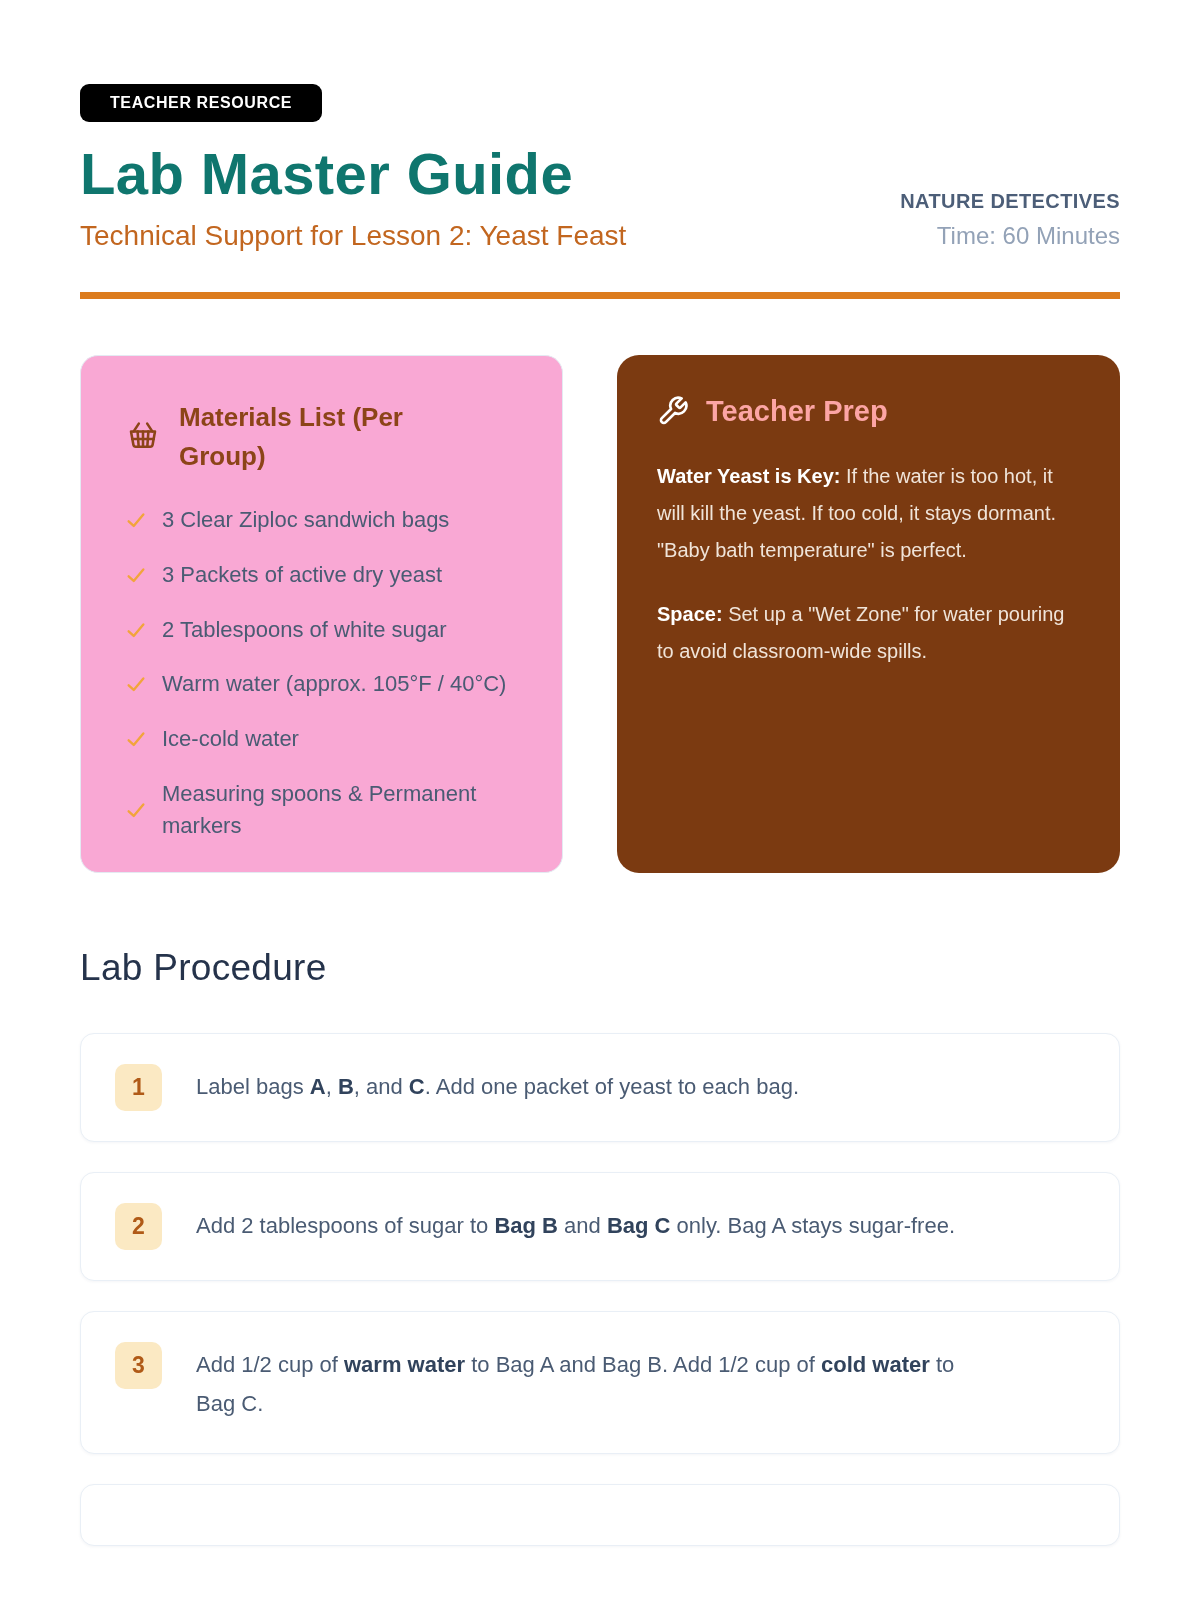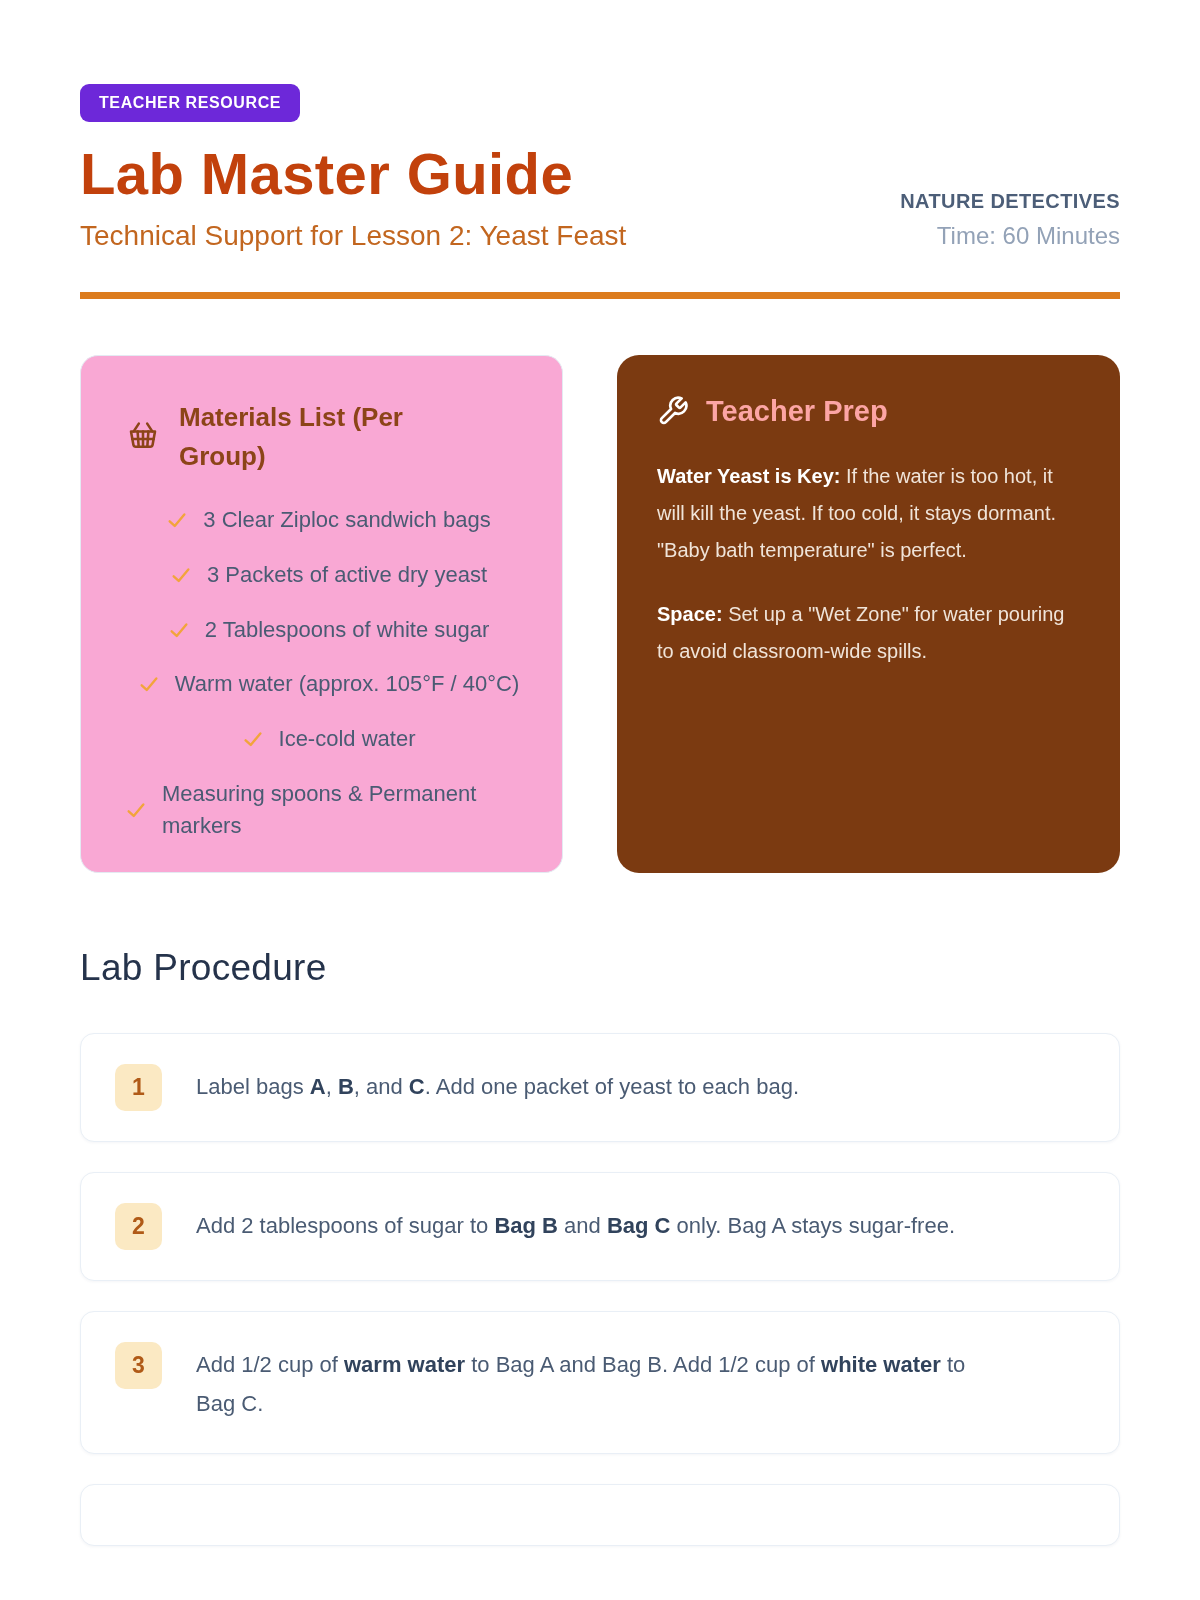"TEACHER RESOURCE" .badge { background: #6d28d9 -> #000000; padding: 10px 19px -> 10px 30px }
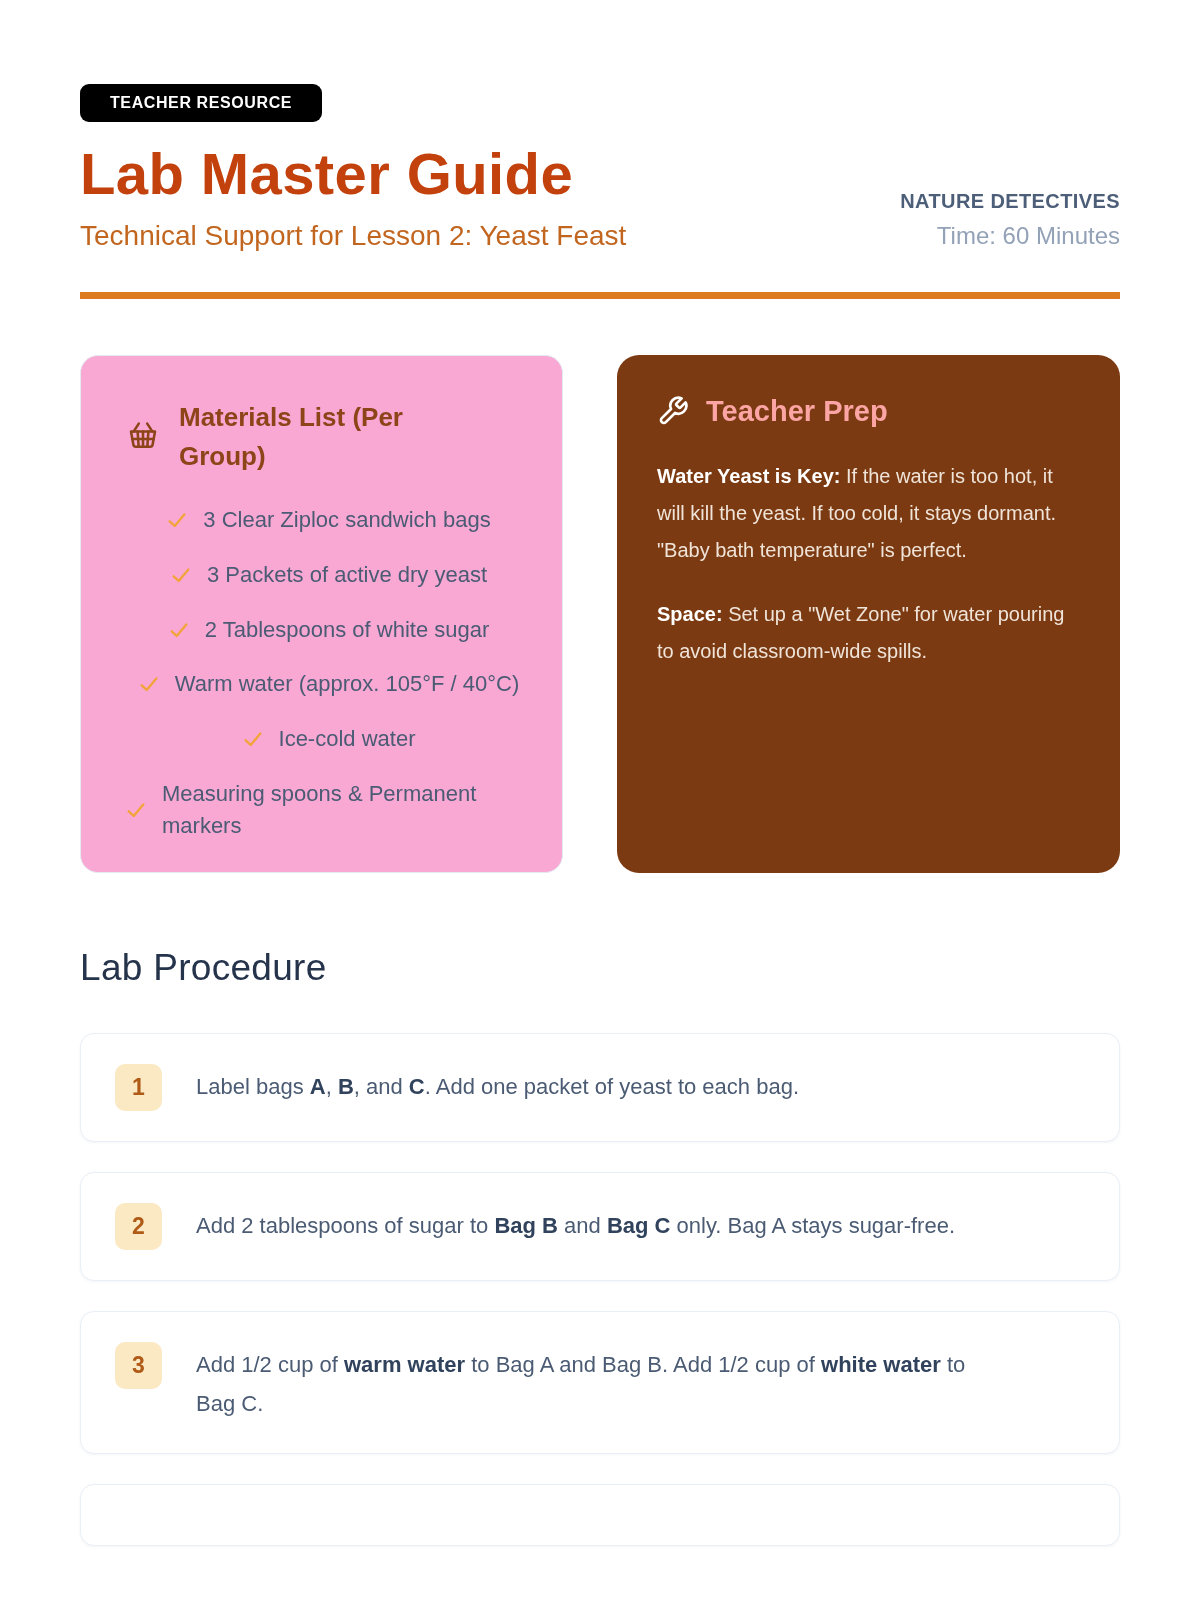"Lab Master Guide" .title { color: #c2410c -> #0f766e }
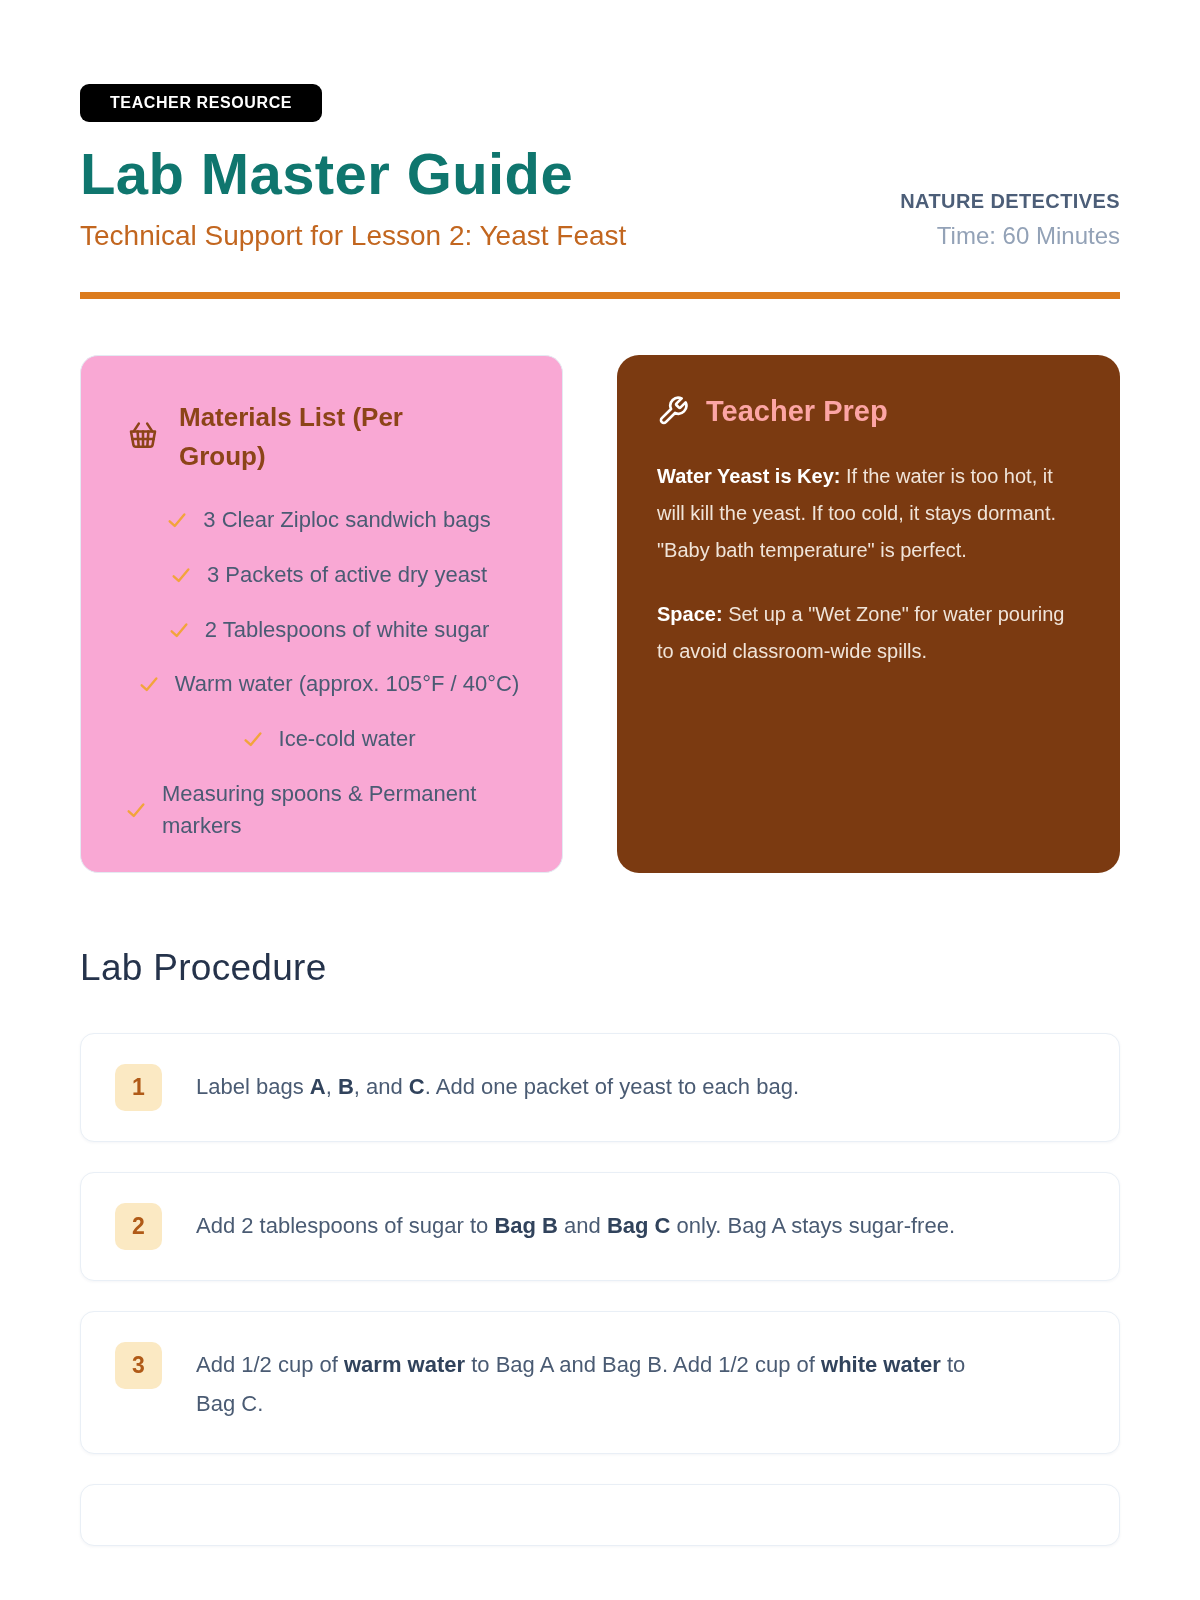"3 Clear Ziploc sandwich bags" .mat-items { align-items: center -> none }
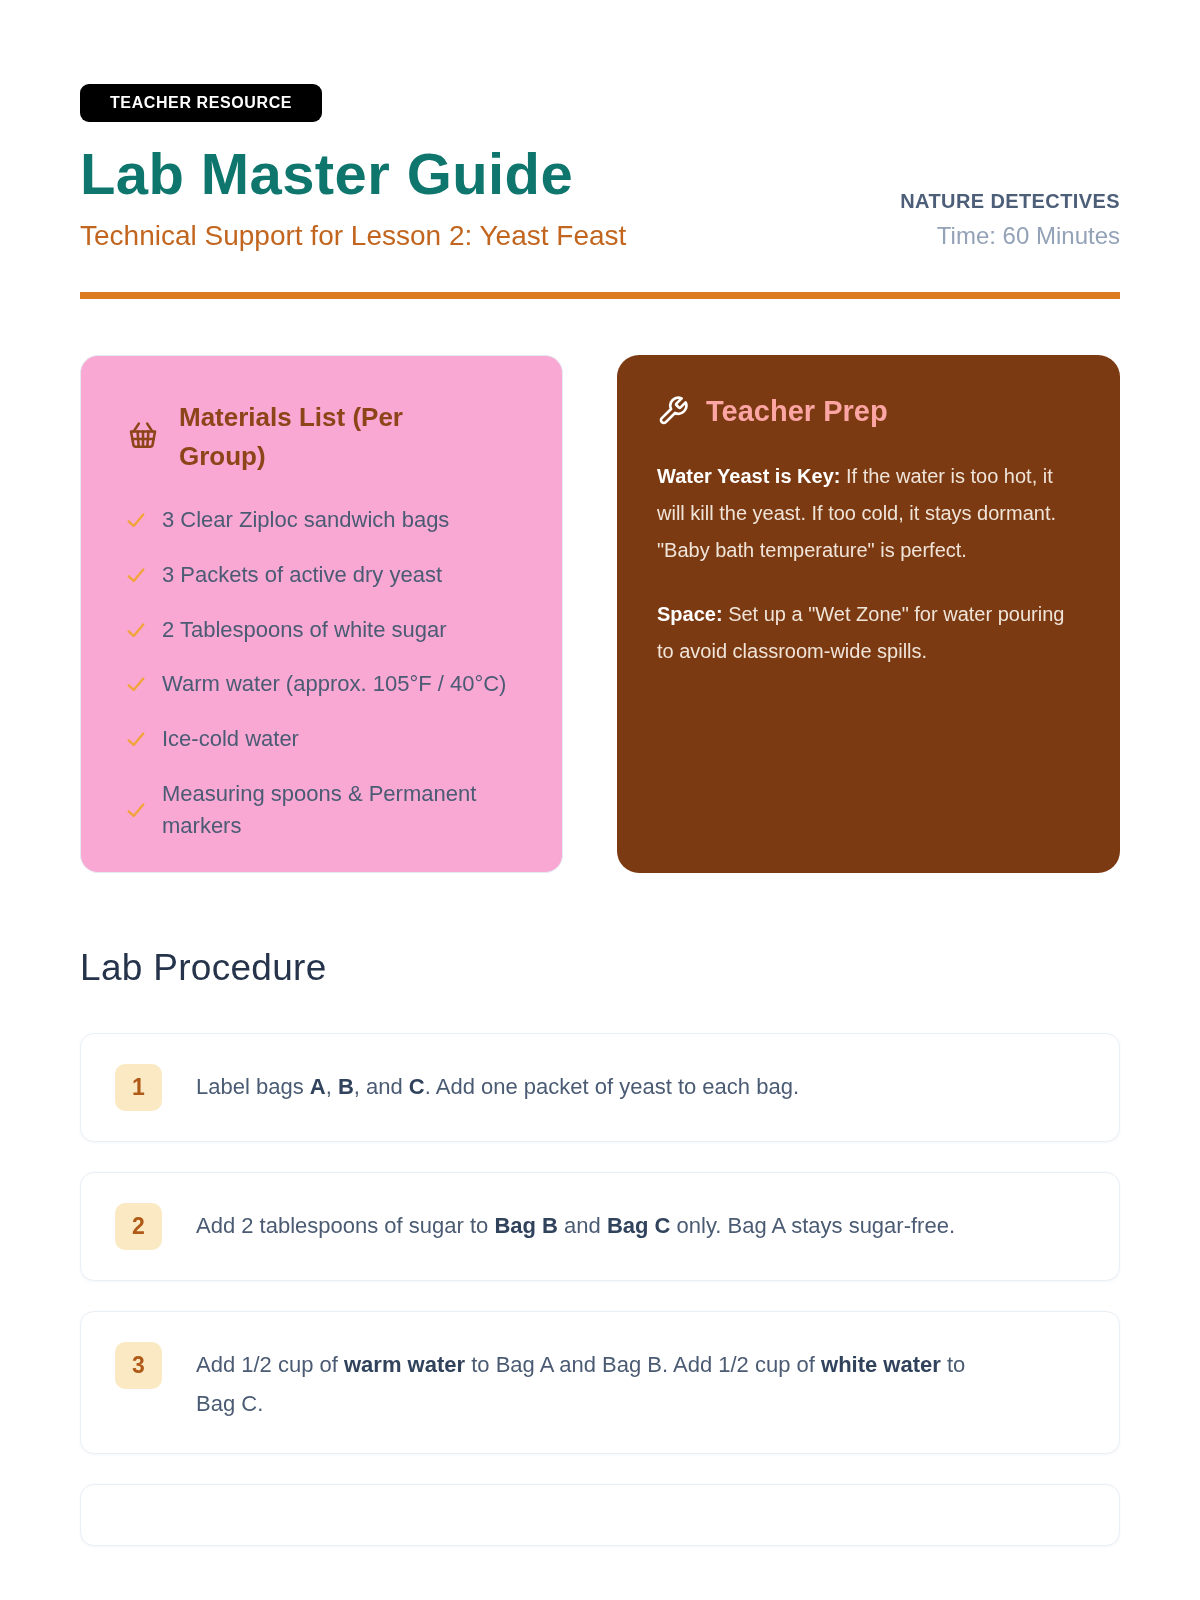"white water" strong { text: white -> cold }
